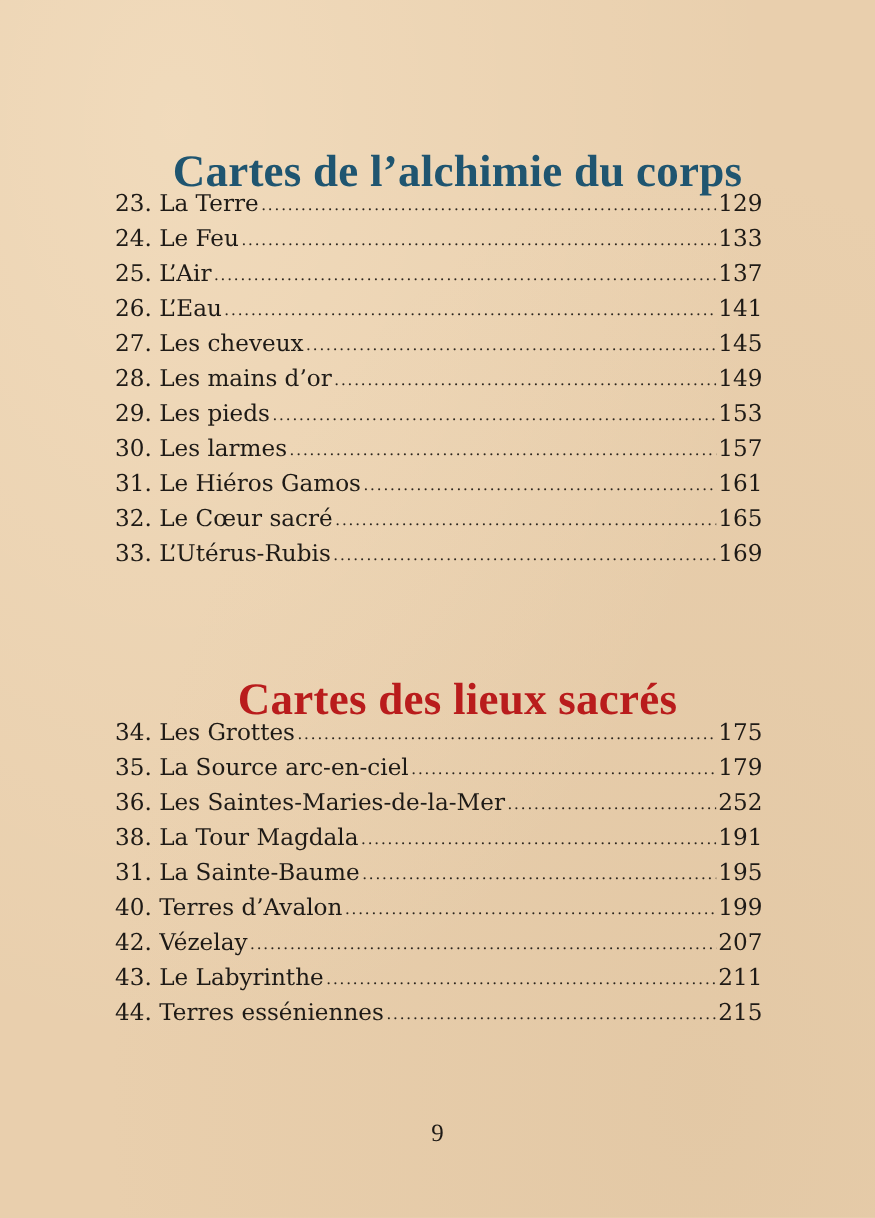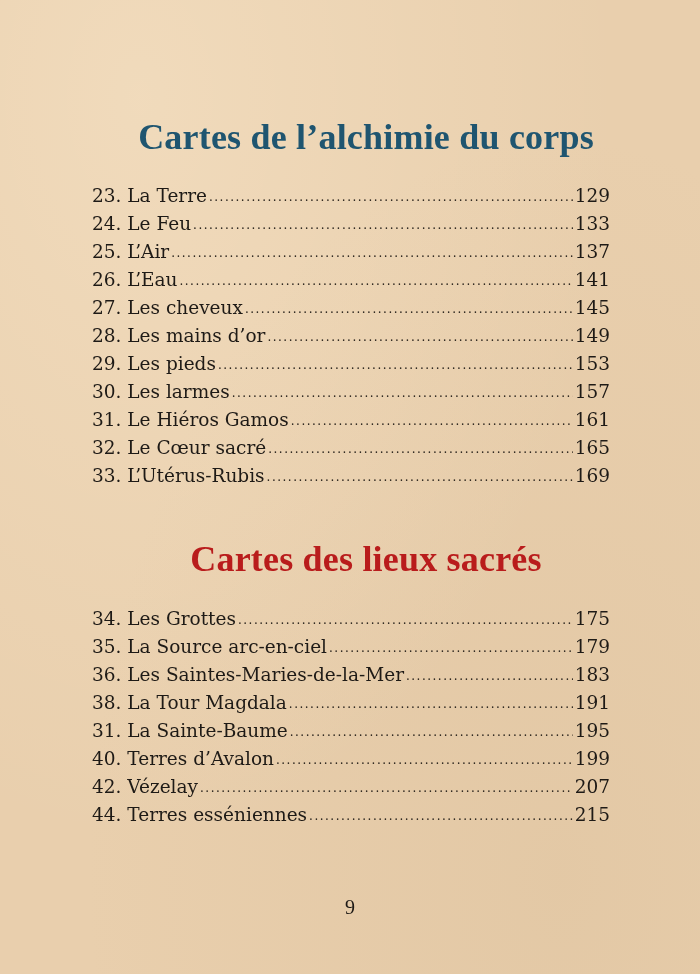"23. La Terre" .toc-label { margin-top: 32px -> none }
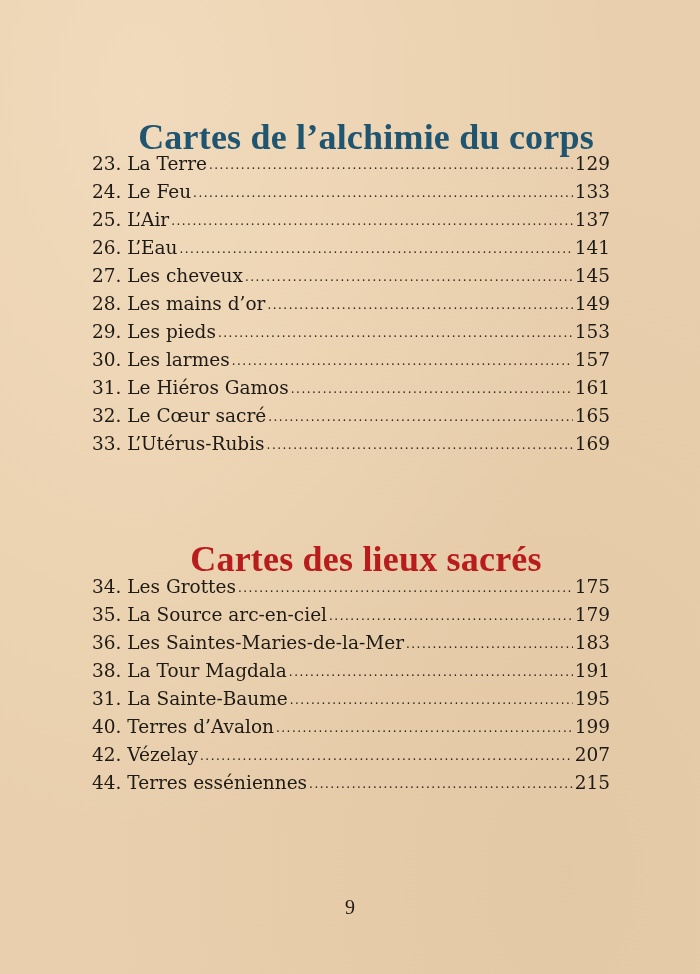"183" span.toc-page { text: 183 -> 252 }
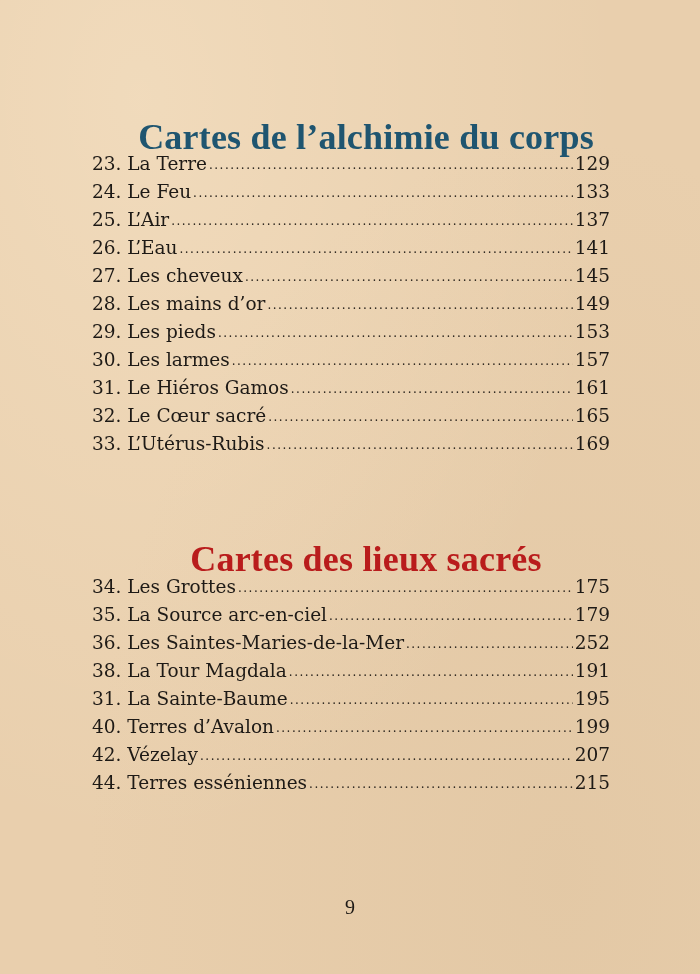"43. Le Labyrinthe" li.toc-row { html: none -> <li> <span>43. Le Labyrinthe</span> <span></span> <span>211</span> </li> }
